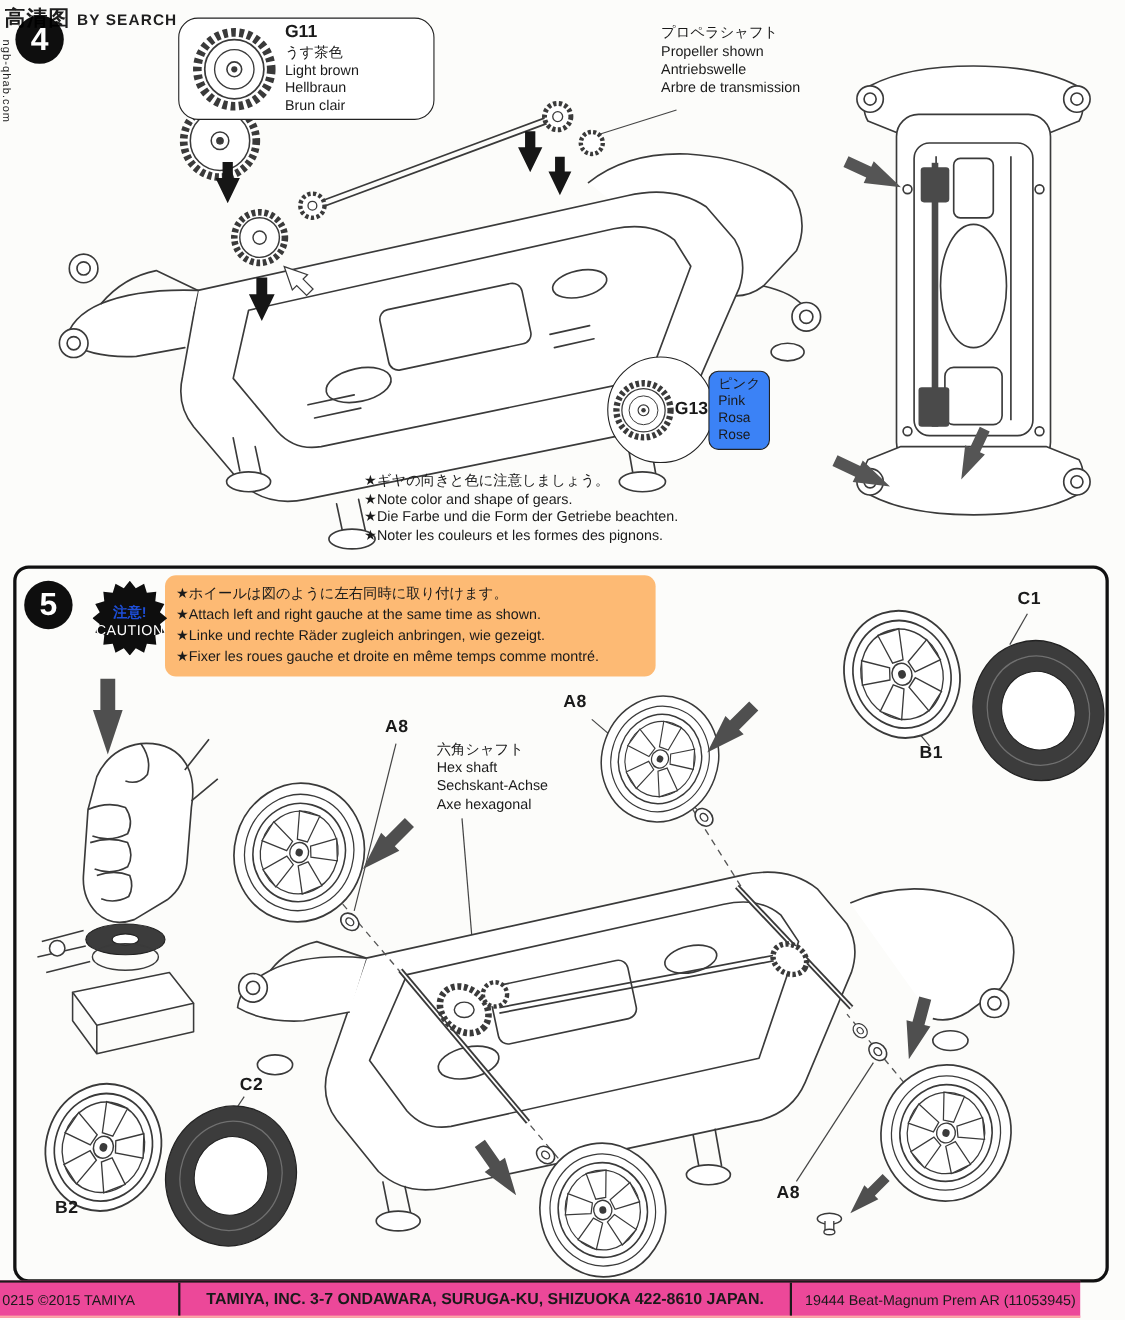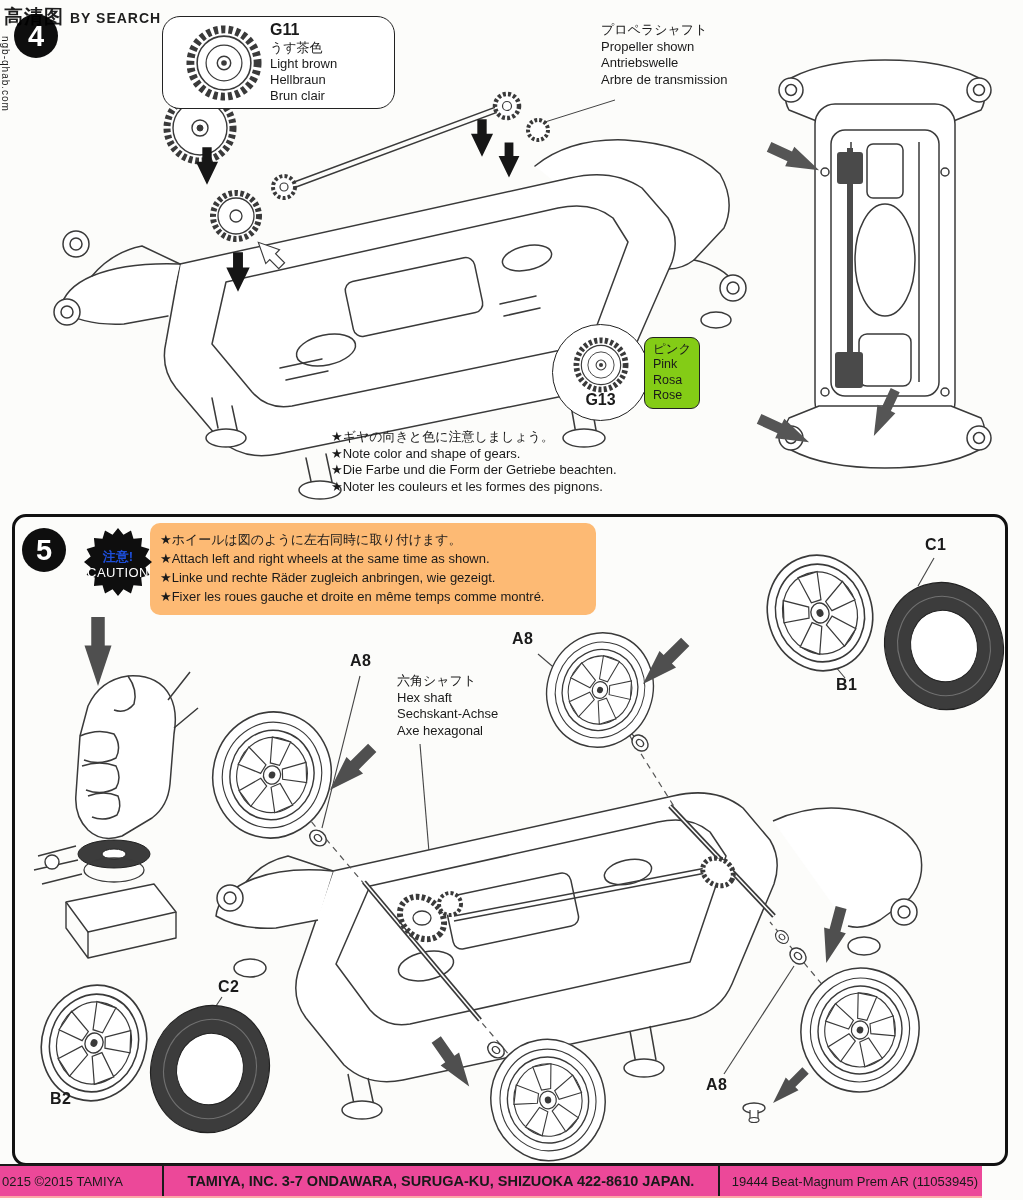"G11" .g11 { padding: 4px 23px -> 4px 12px }
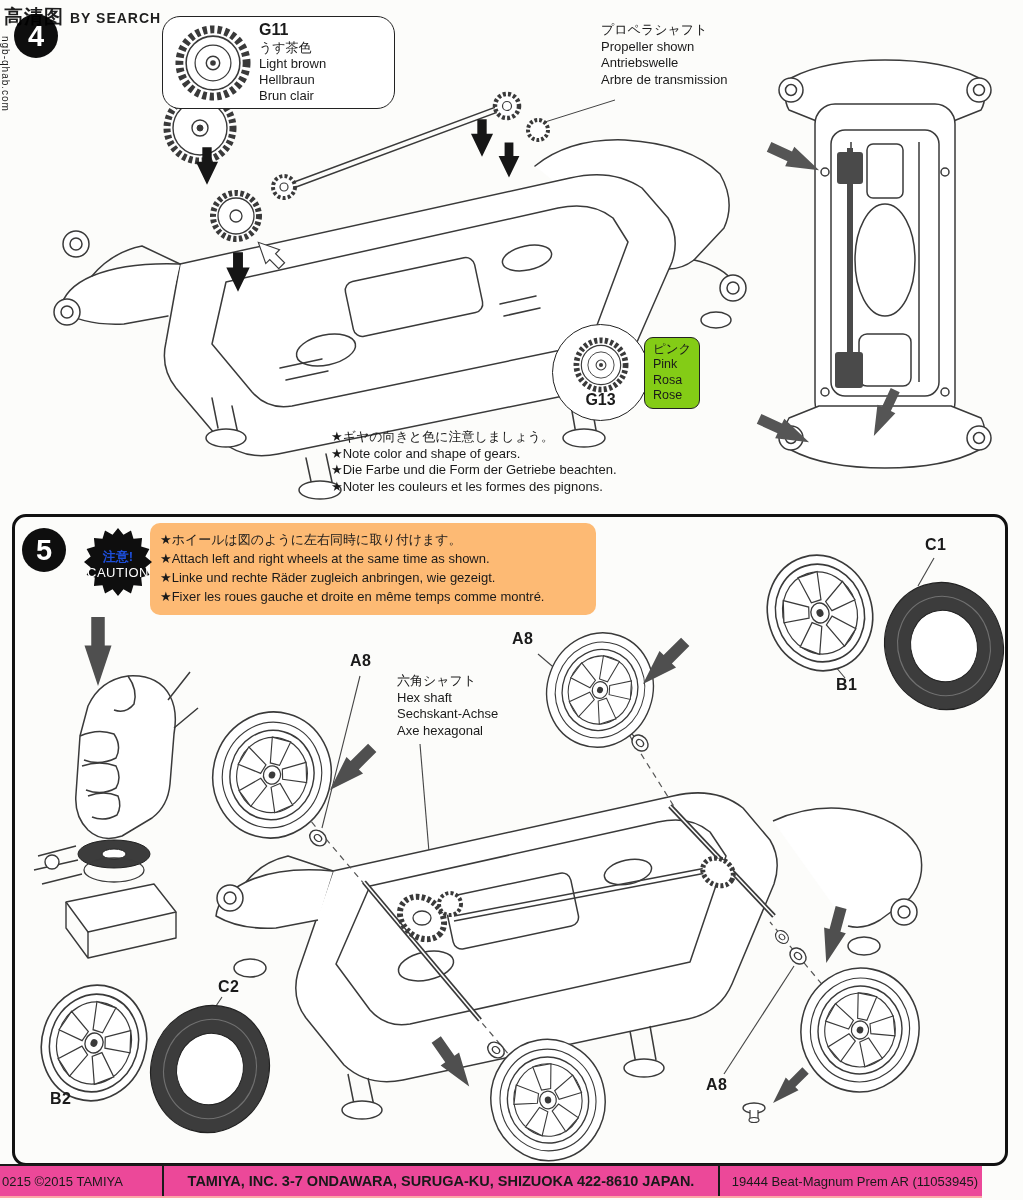"ピンク" .g13rect { background: #84cc16 -> #3b82f6 }
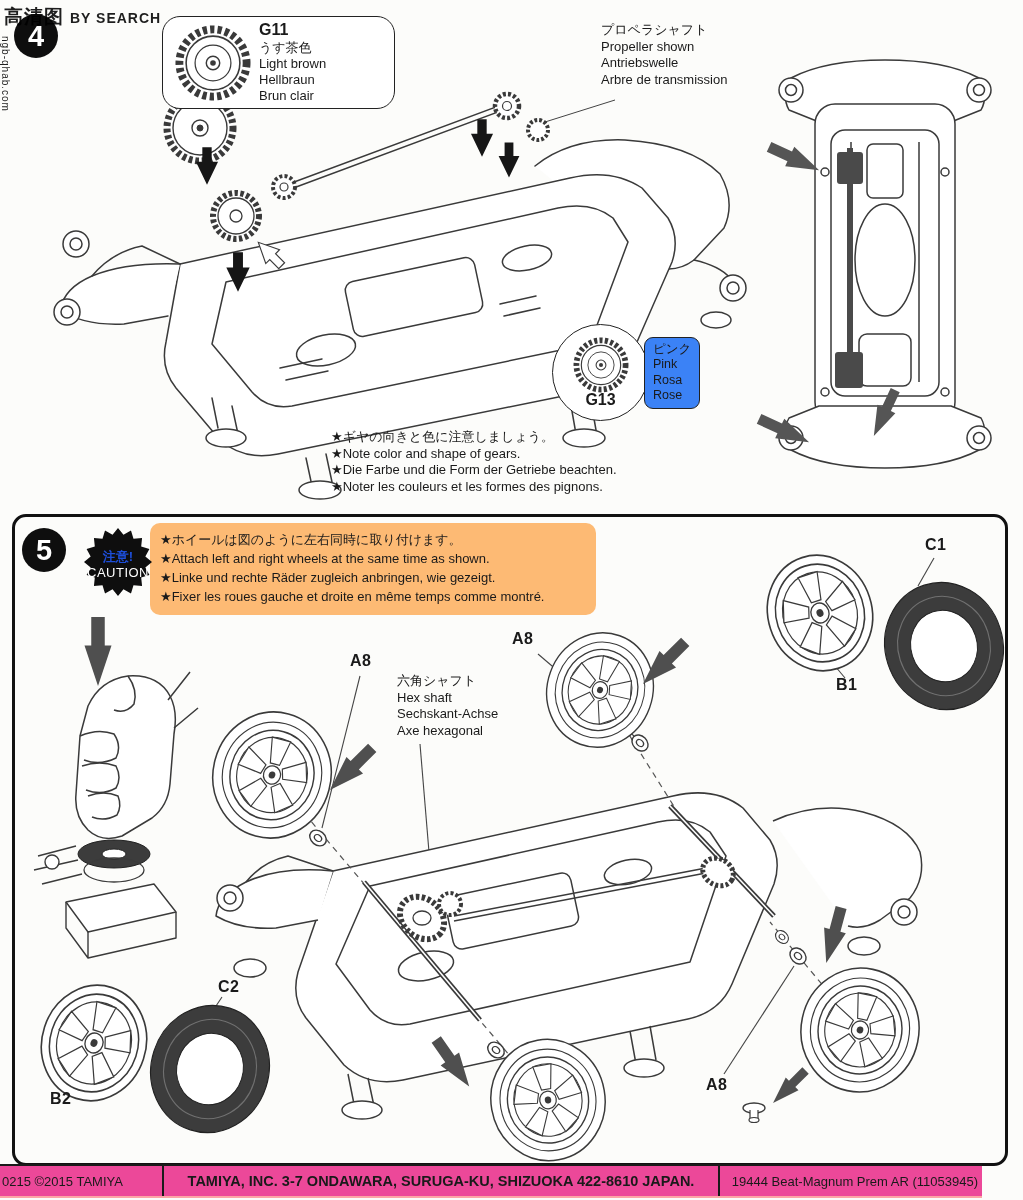"G13" .g13circle { flex-direction: column -> none }
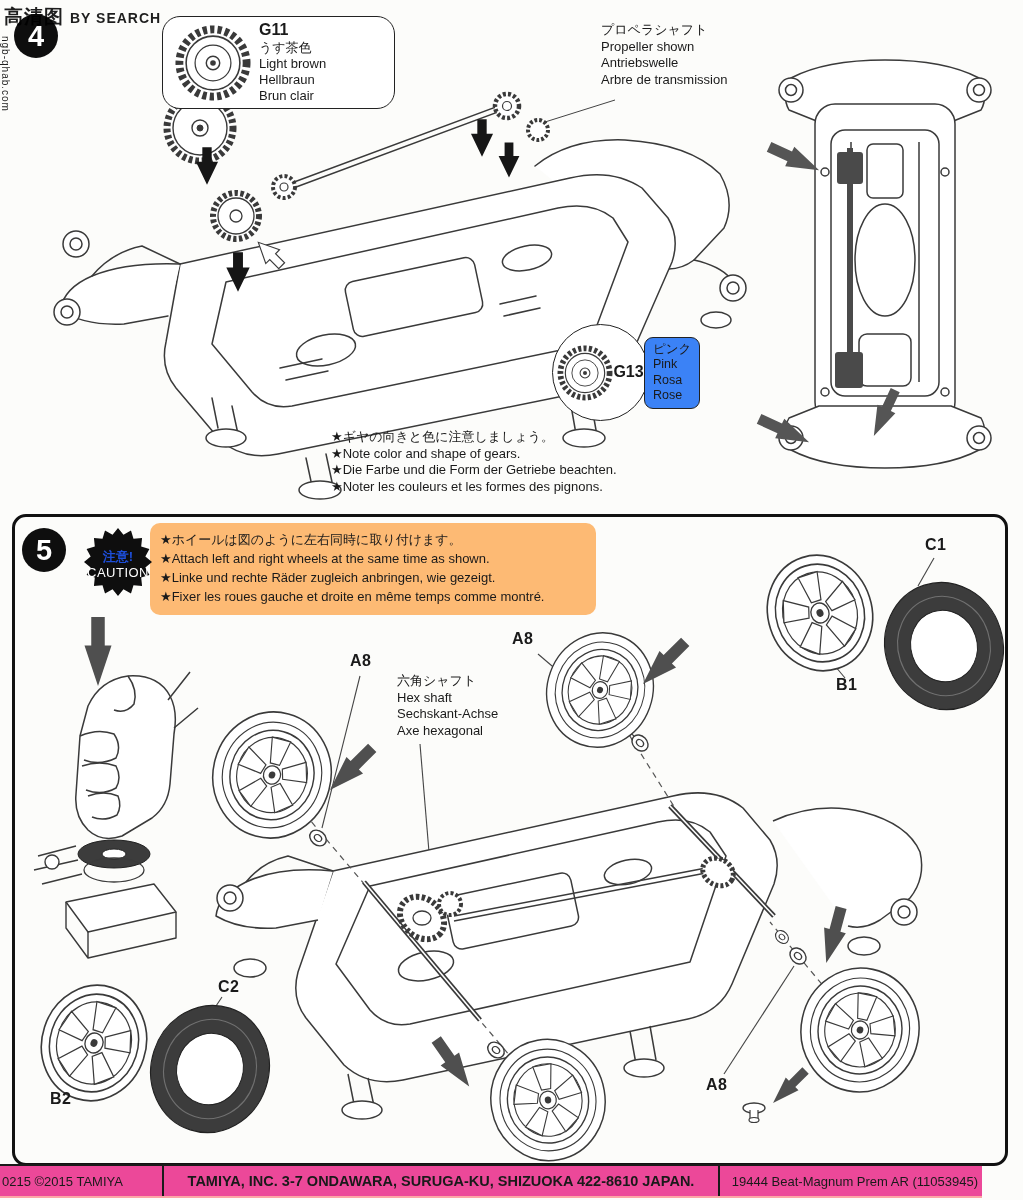"★Attach left and right wheels" div { text: wheels -> gauche }
